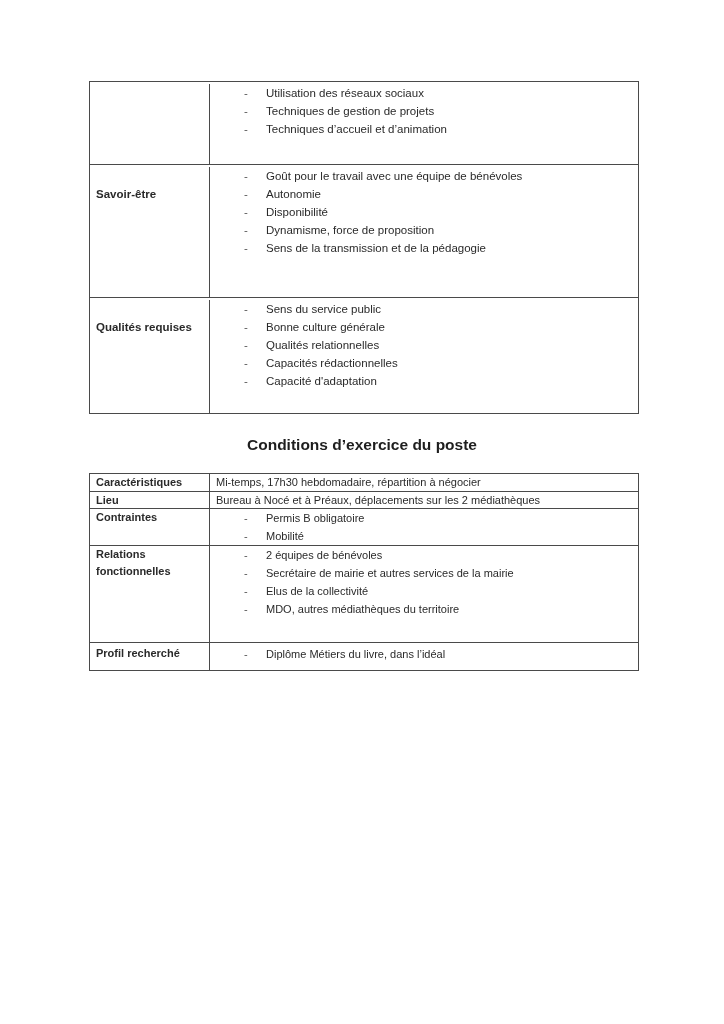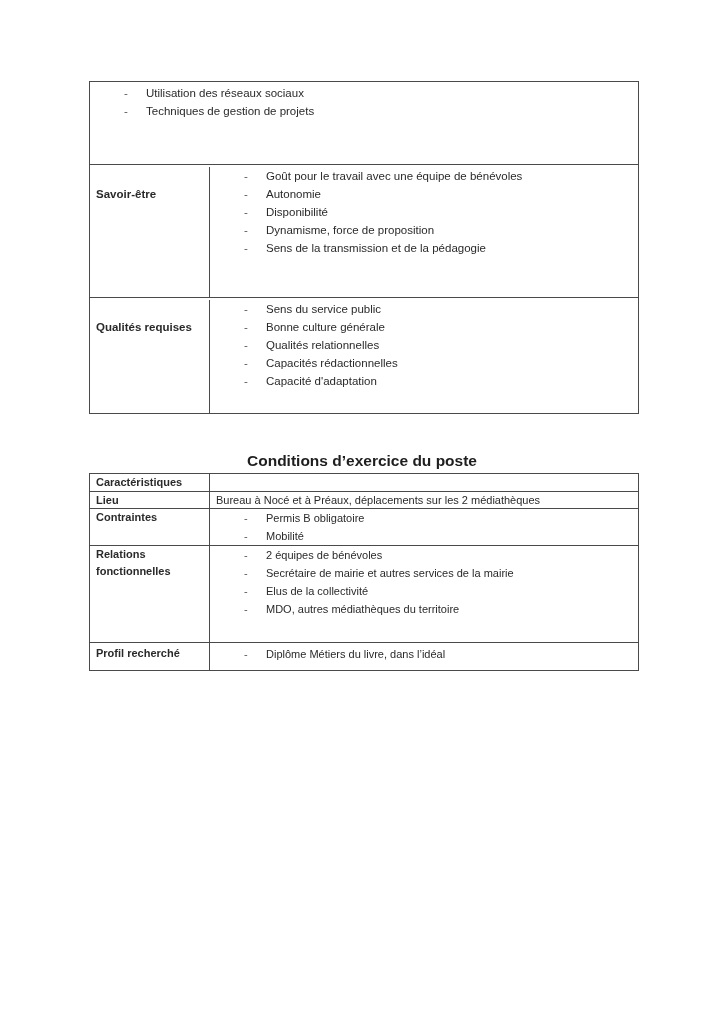"Utilisation des réseaux sociaux" .row:first-child { flex-direction: column -> none }
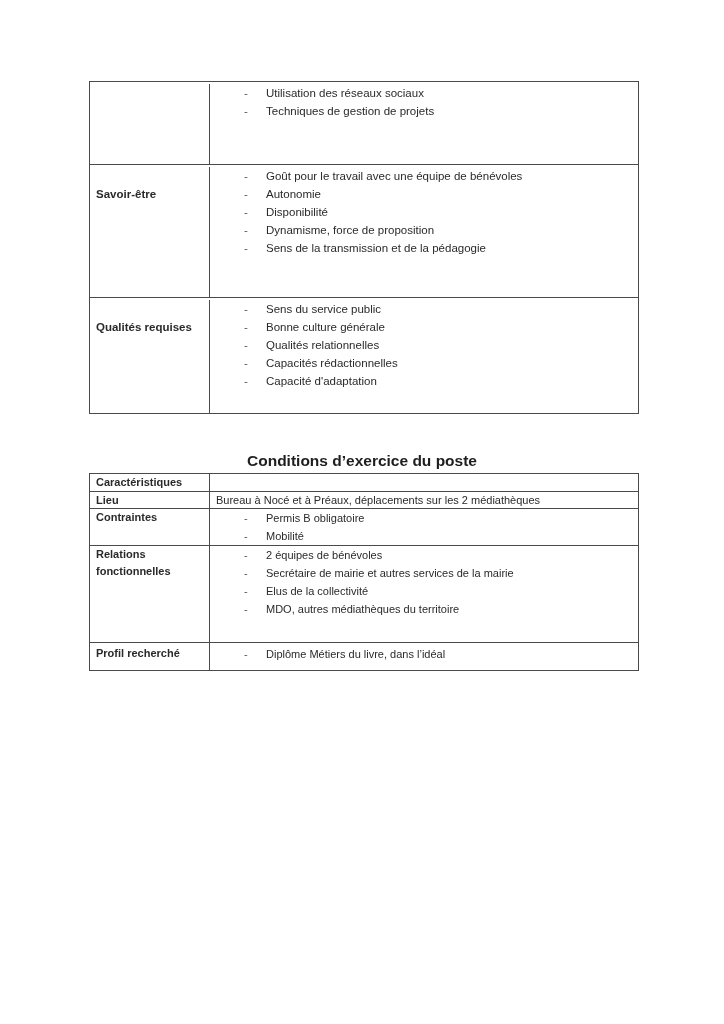"Techniques d’accueil et d’animation" li { html: none -> <li>Techniques d’accueil et d’animation</li> }
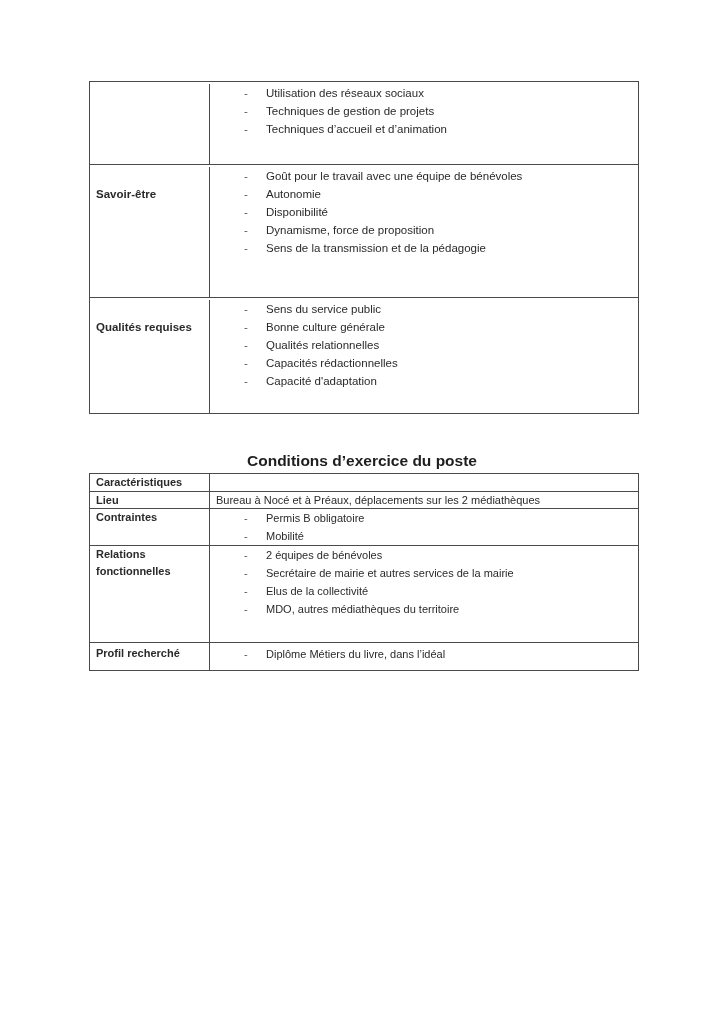"Conditions d’exercice du poste" .title { top: 452px -> 436px }
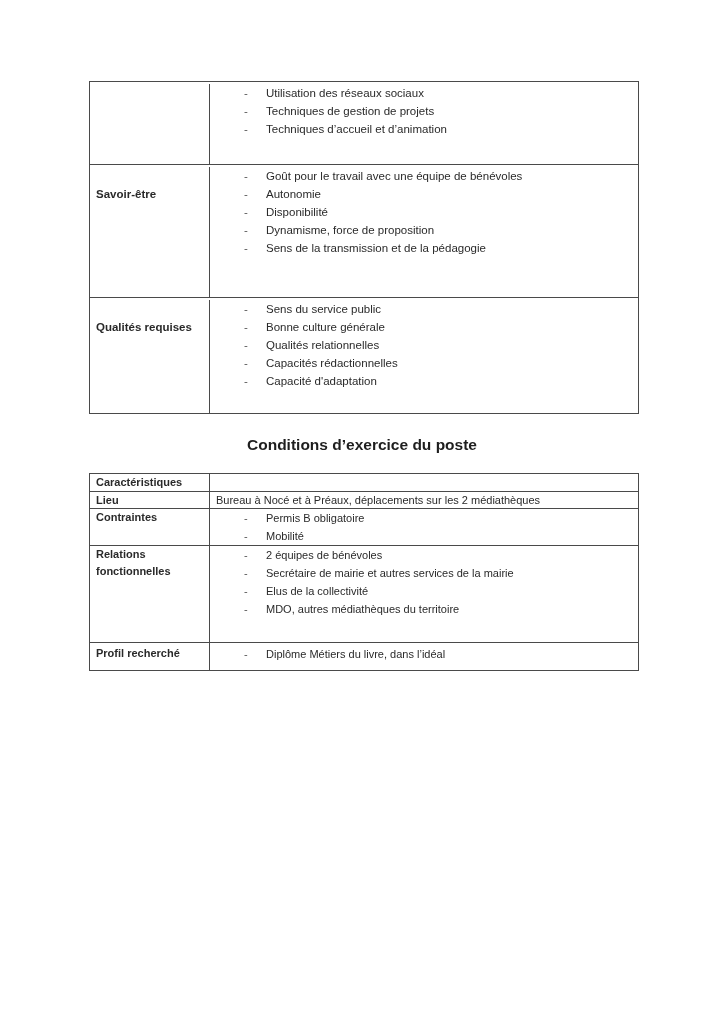"Mi-temps, 17h30 hebdomadaire," div.val { html: none -> <div>Mi-temps, 17h30 hebdomadaire, répartition à négocier</div> }
